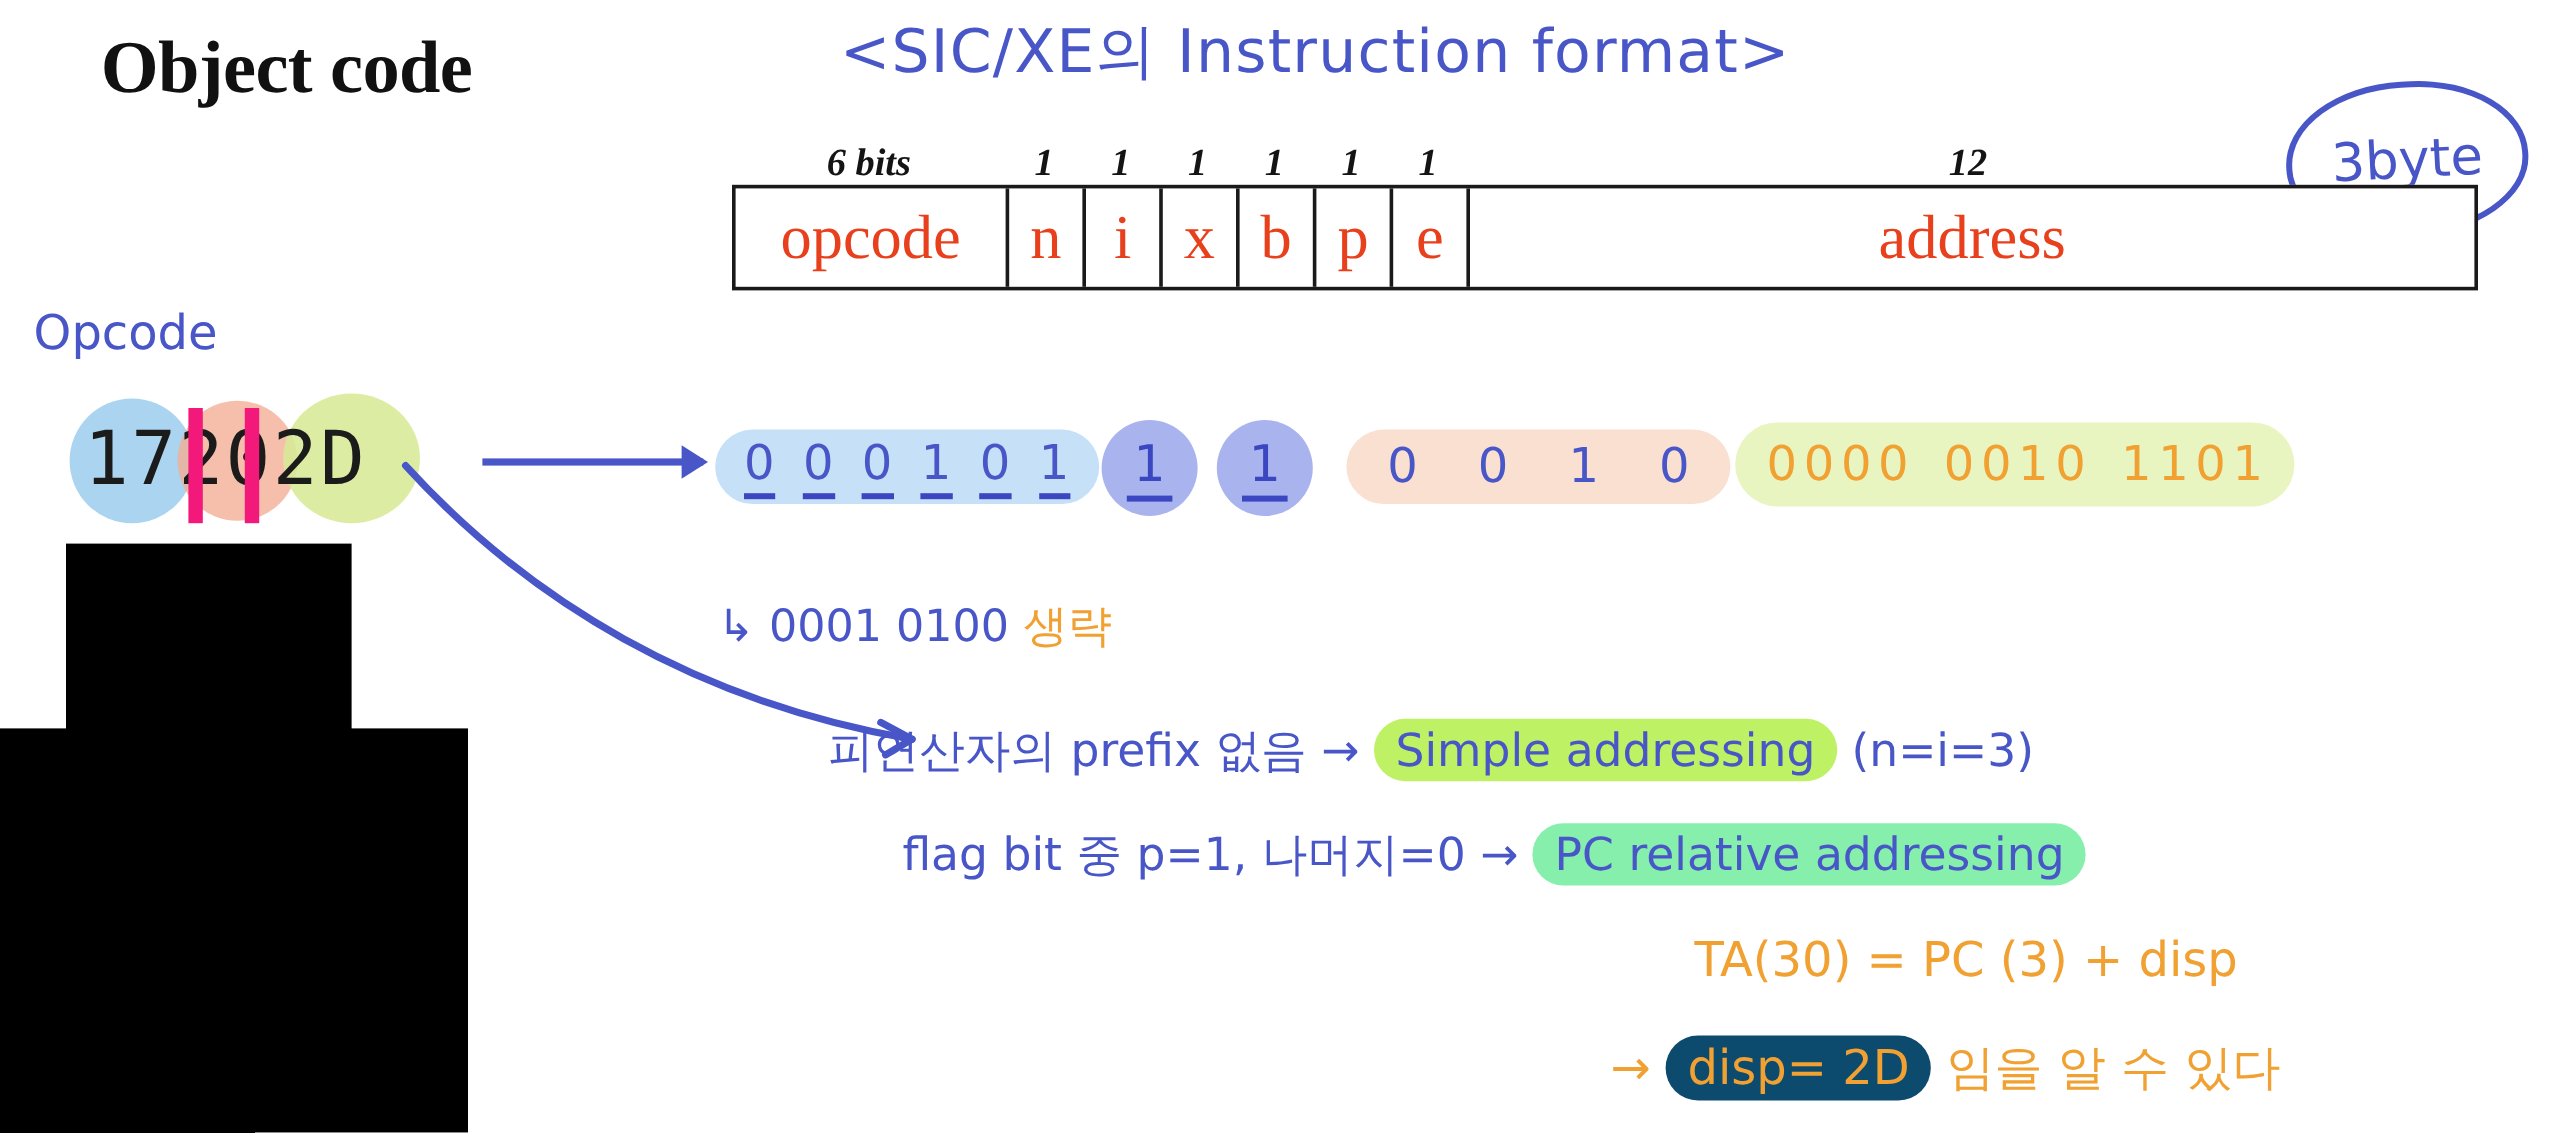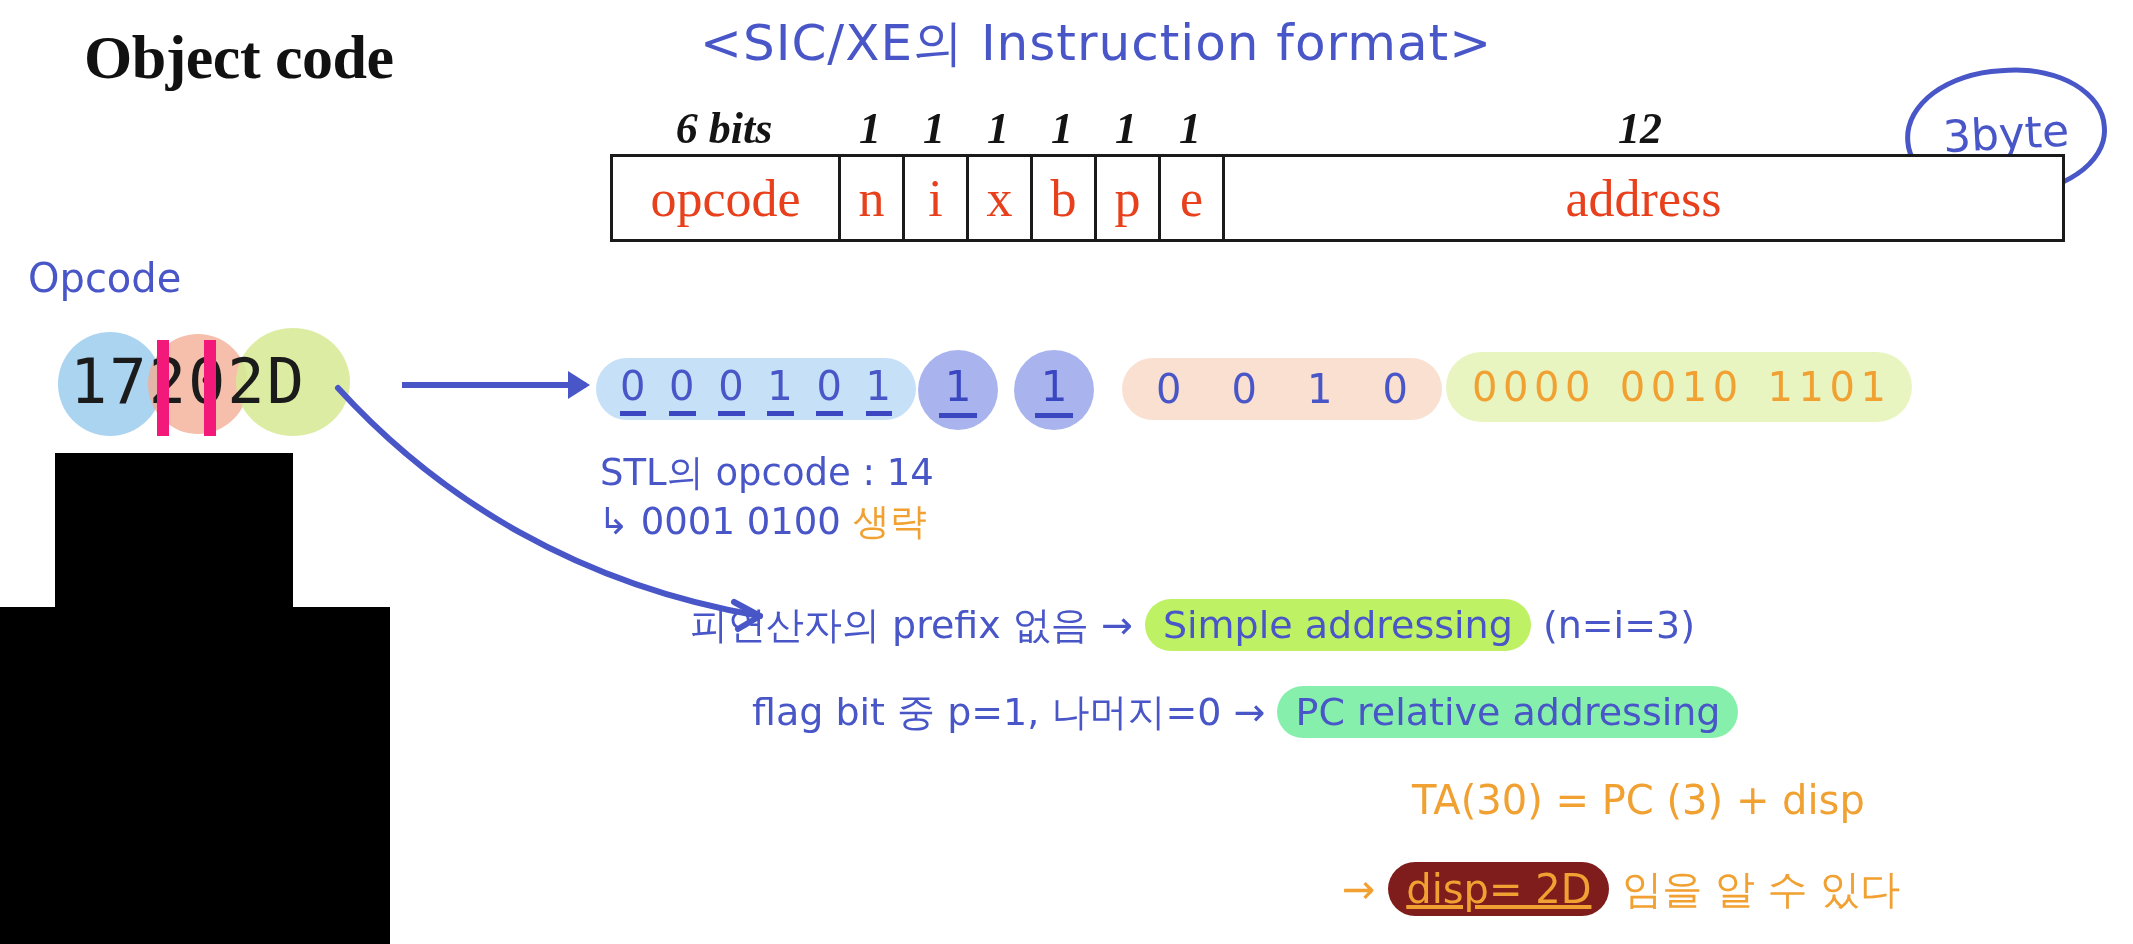"6 bits" .fmt-bitlabel { font-size: 44px -> 32px }
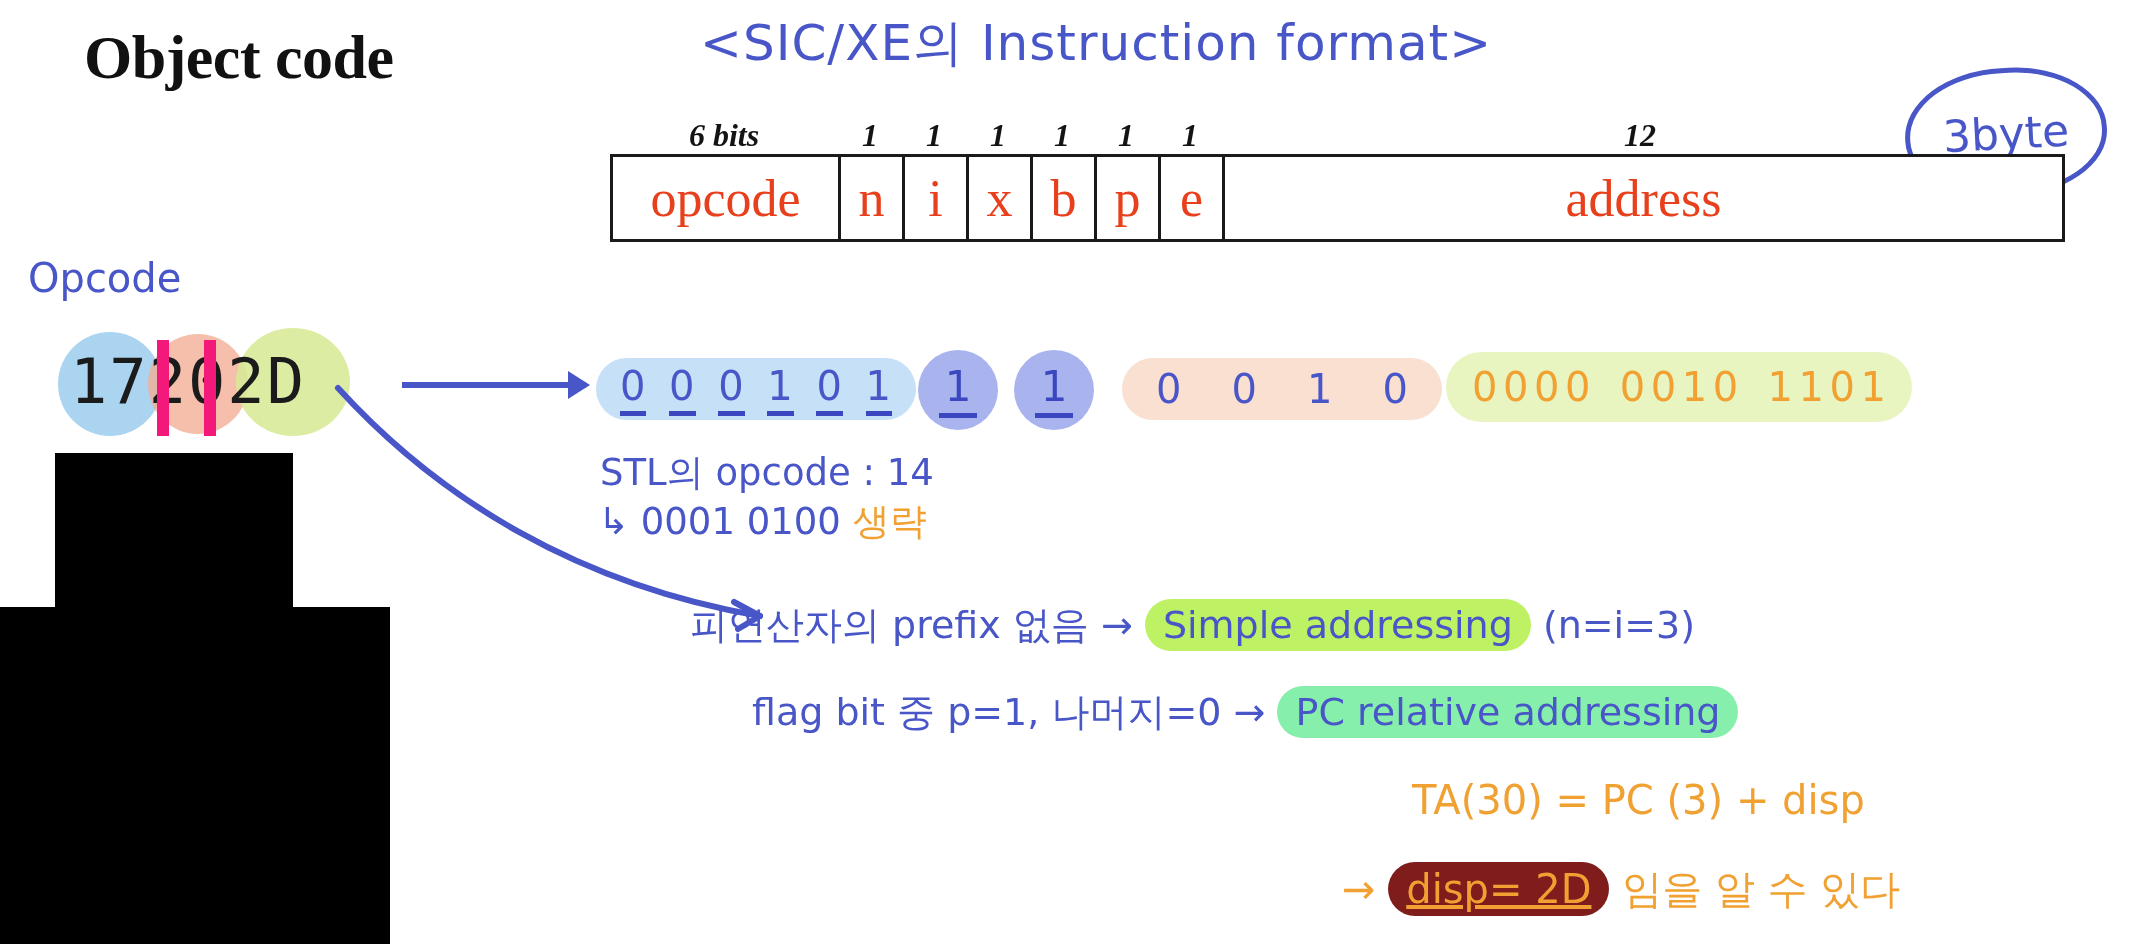"STL의 opcode : 14" div.hw { html: <div>STL의 opcode : 14</div> -> none }
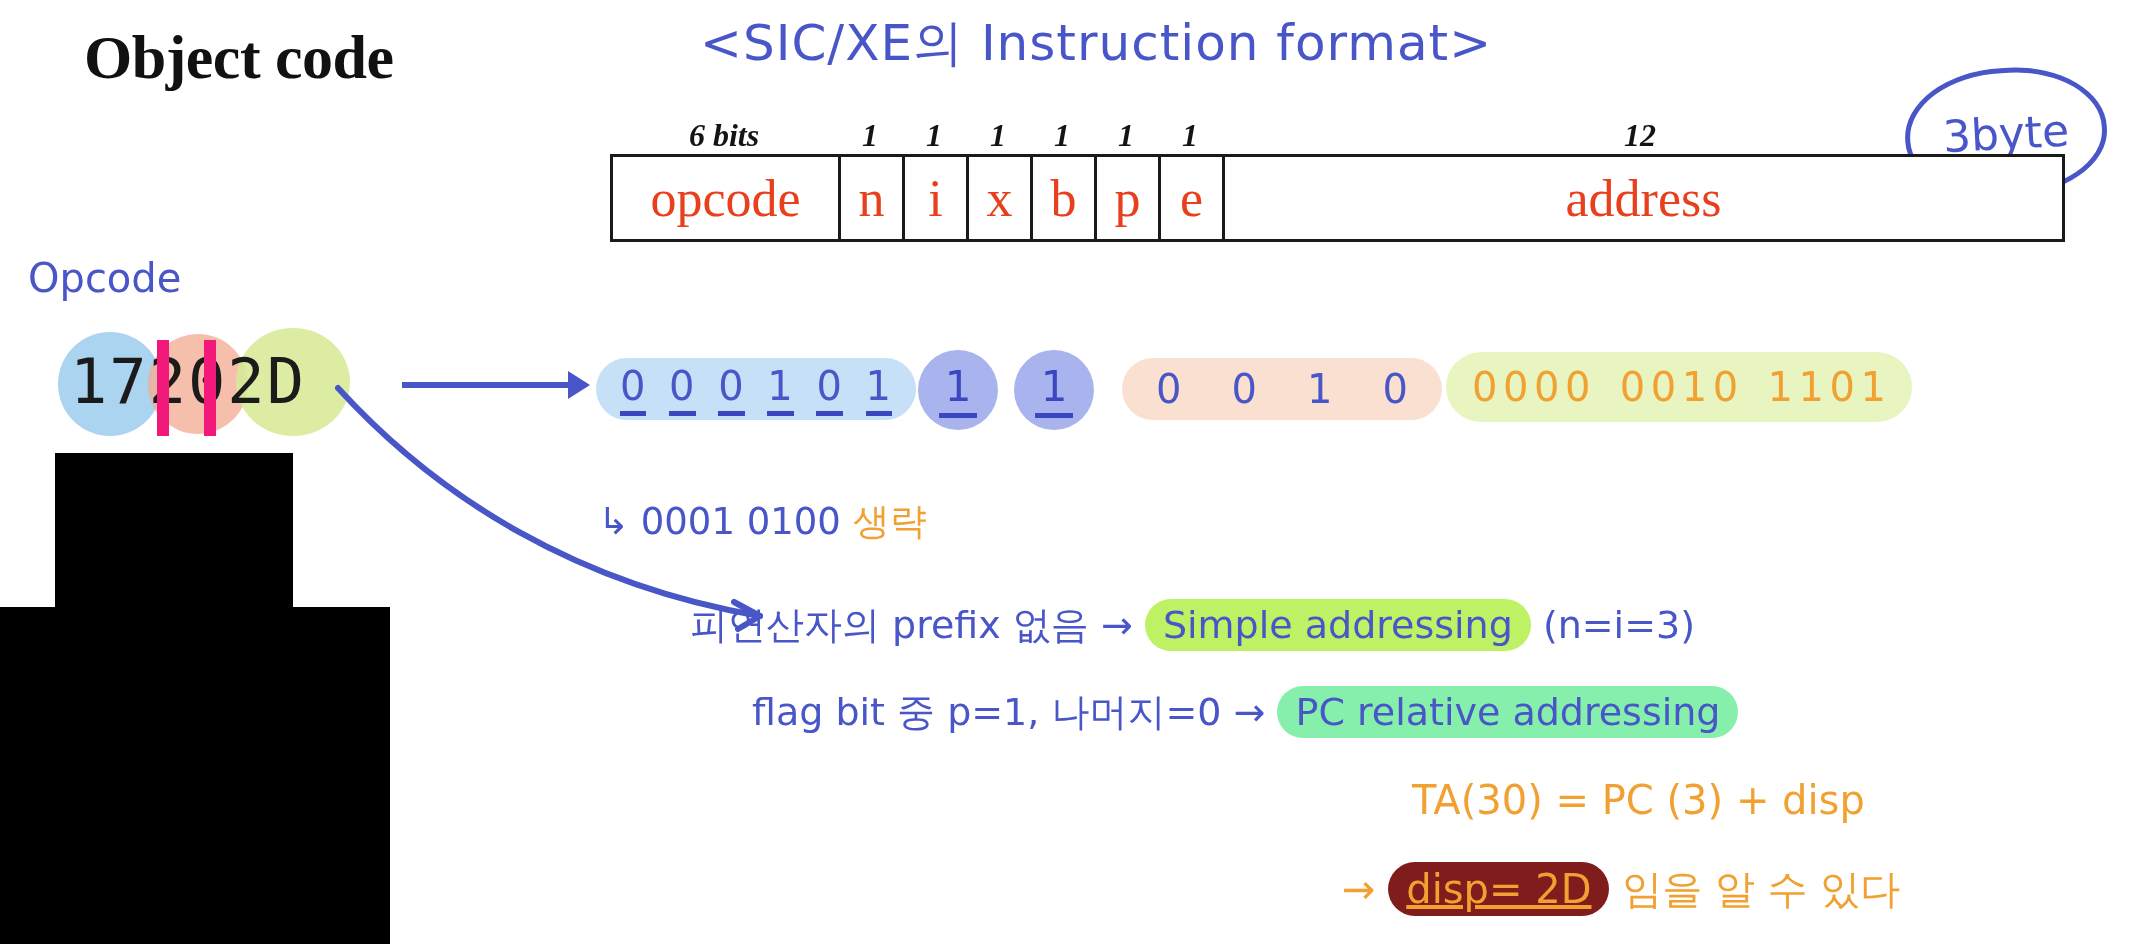"disp= 2D" .hl-green { background: #7f1d1d -> #0c4a6e; text-decoration: underline -> none }
